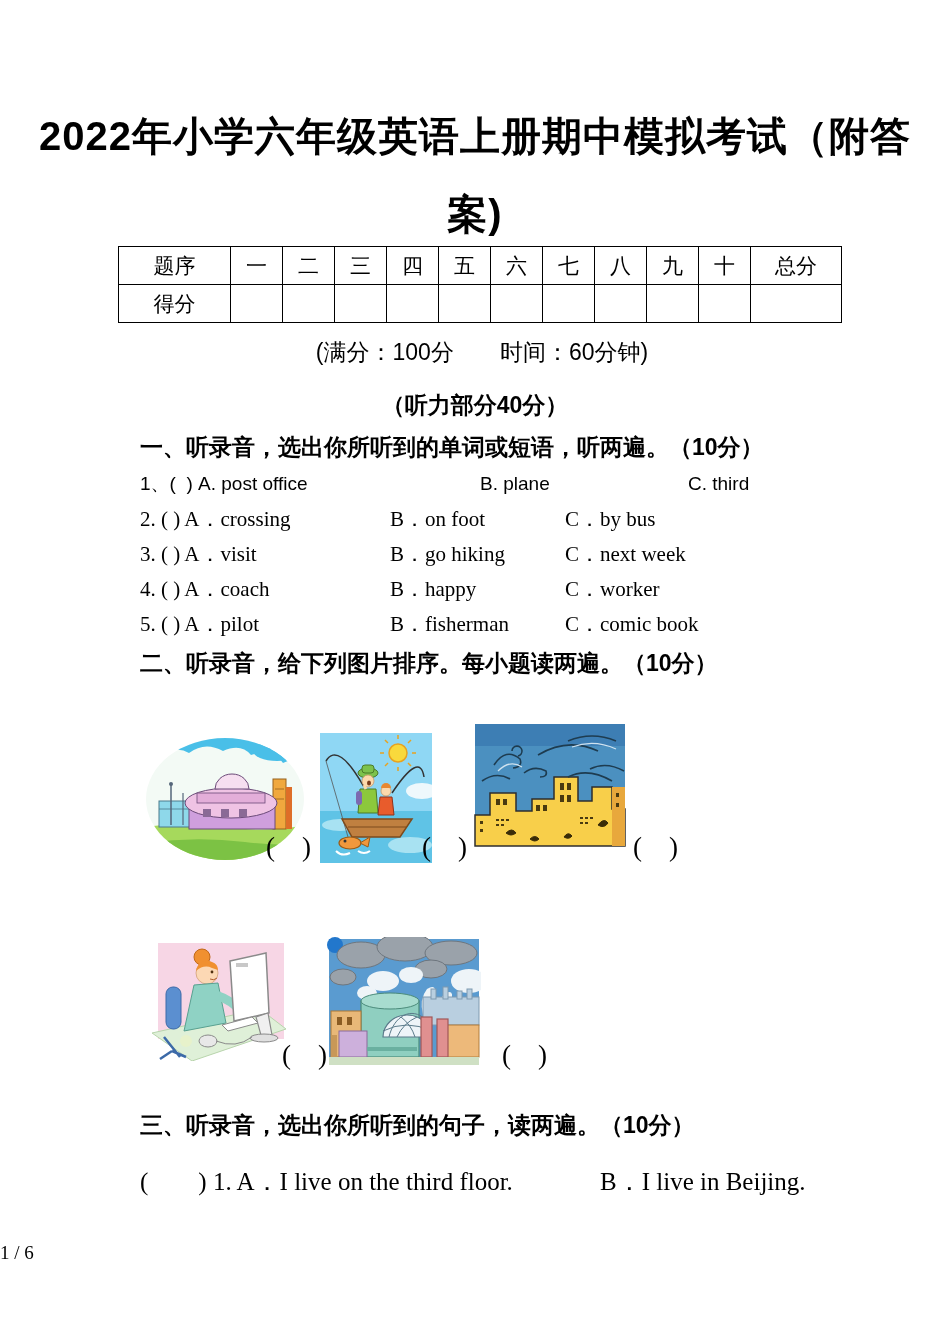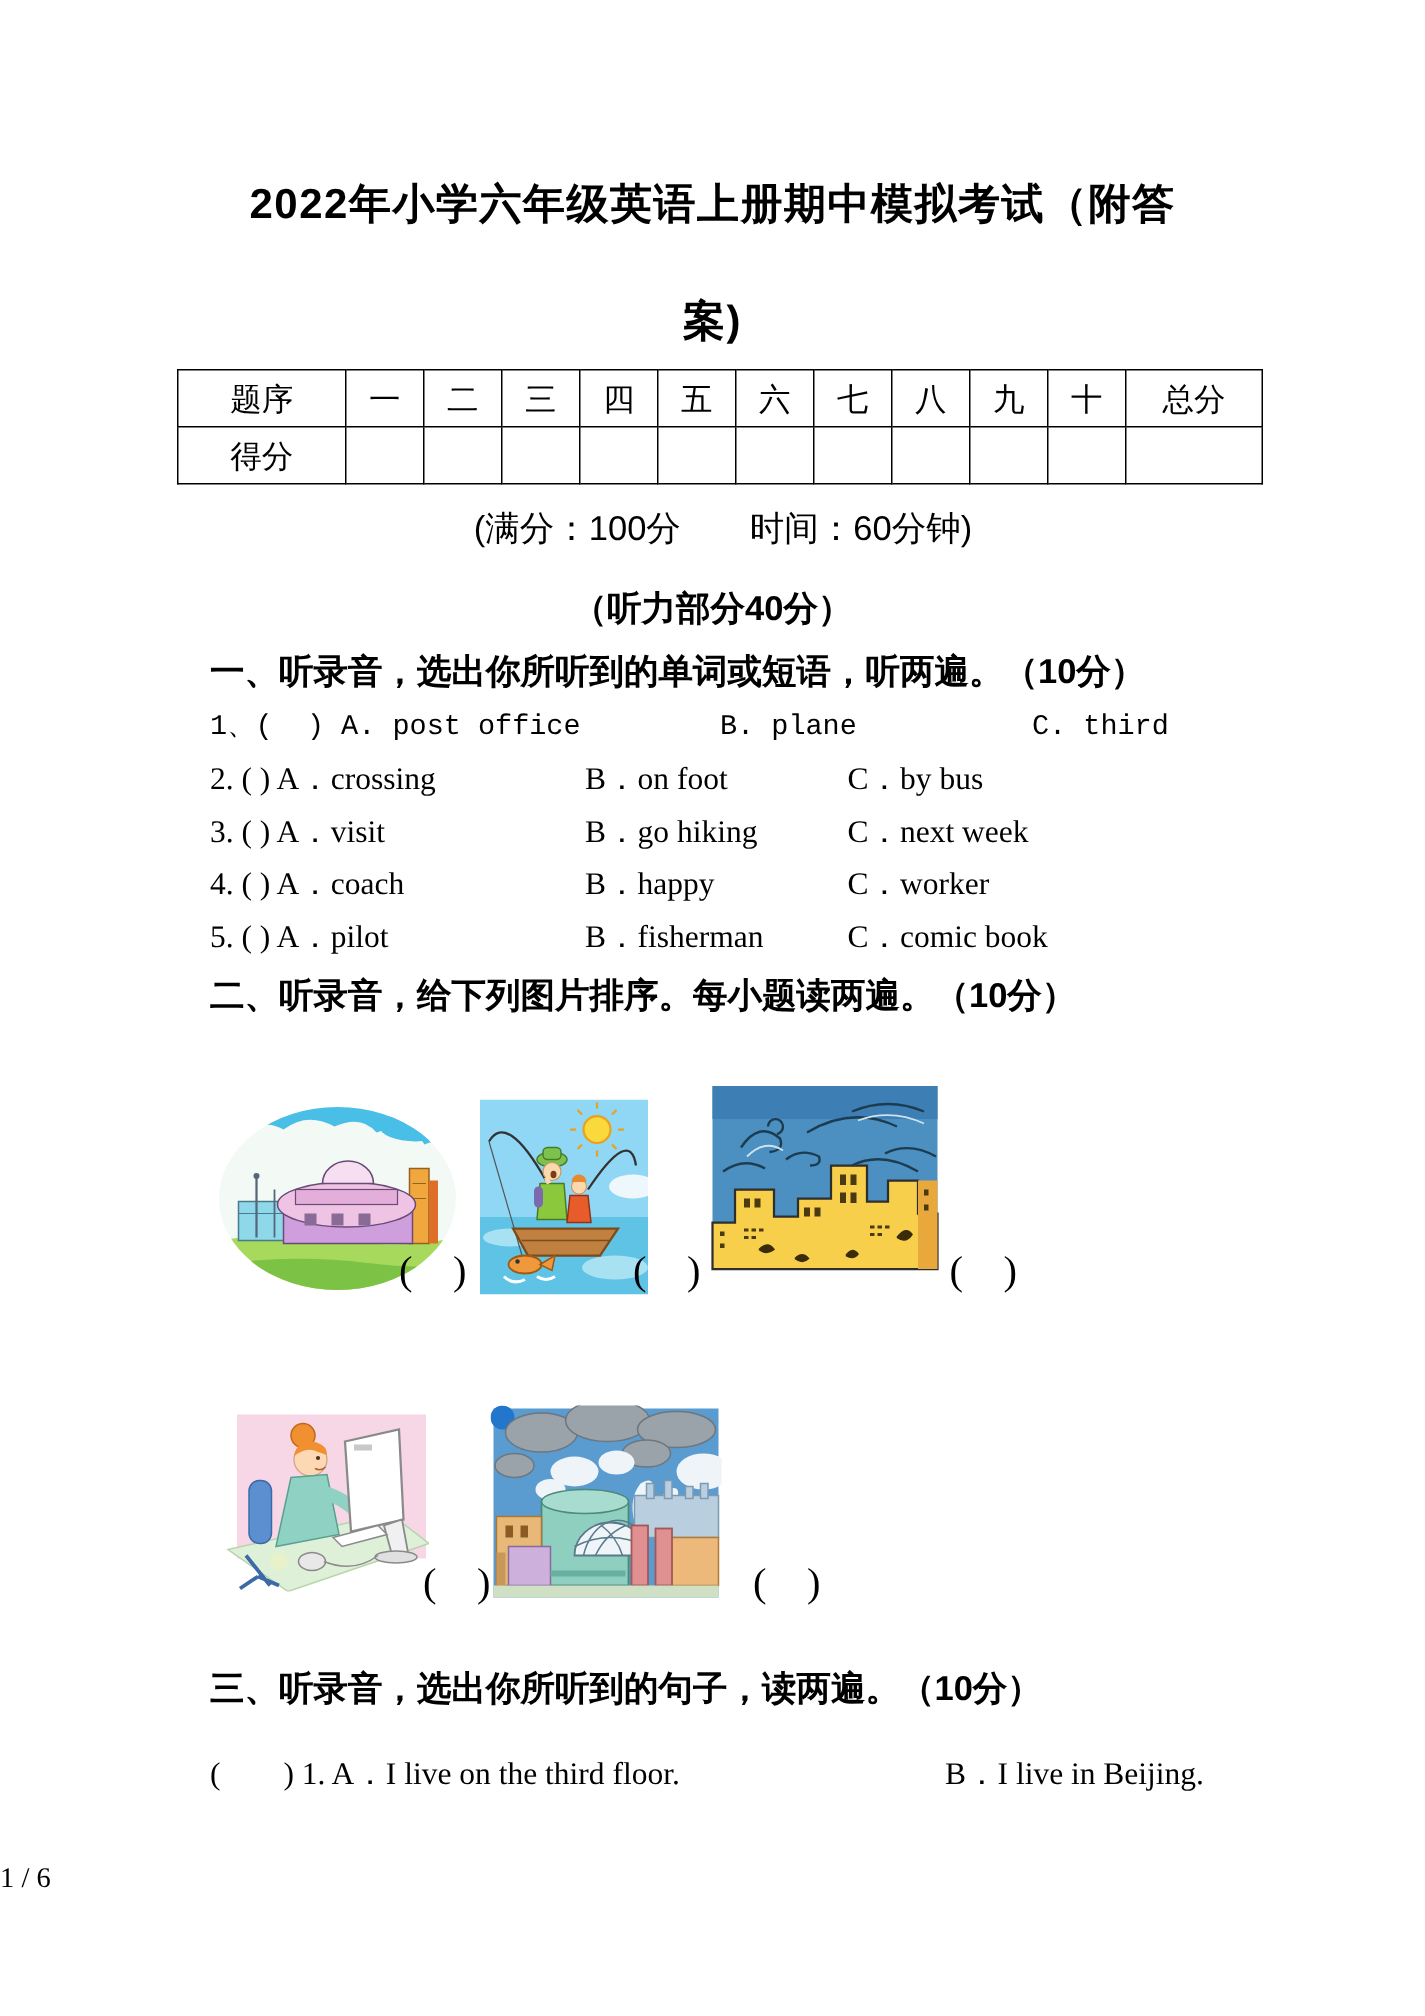"2022年小学六年级英语上册期中模拟考试（附答" .title-line { font-size: 28px -> 40px }
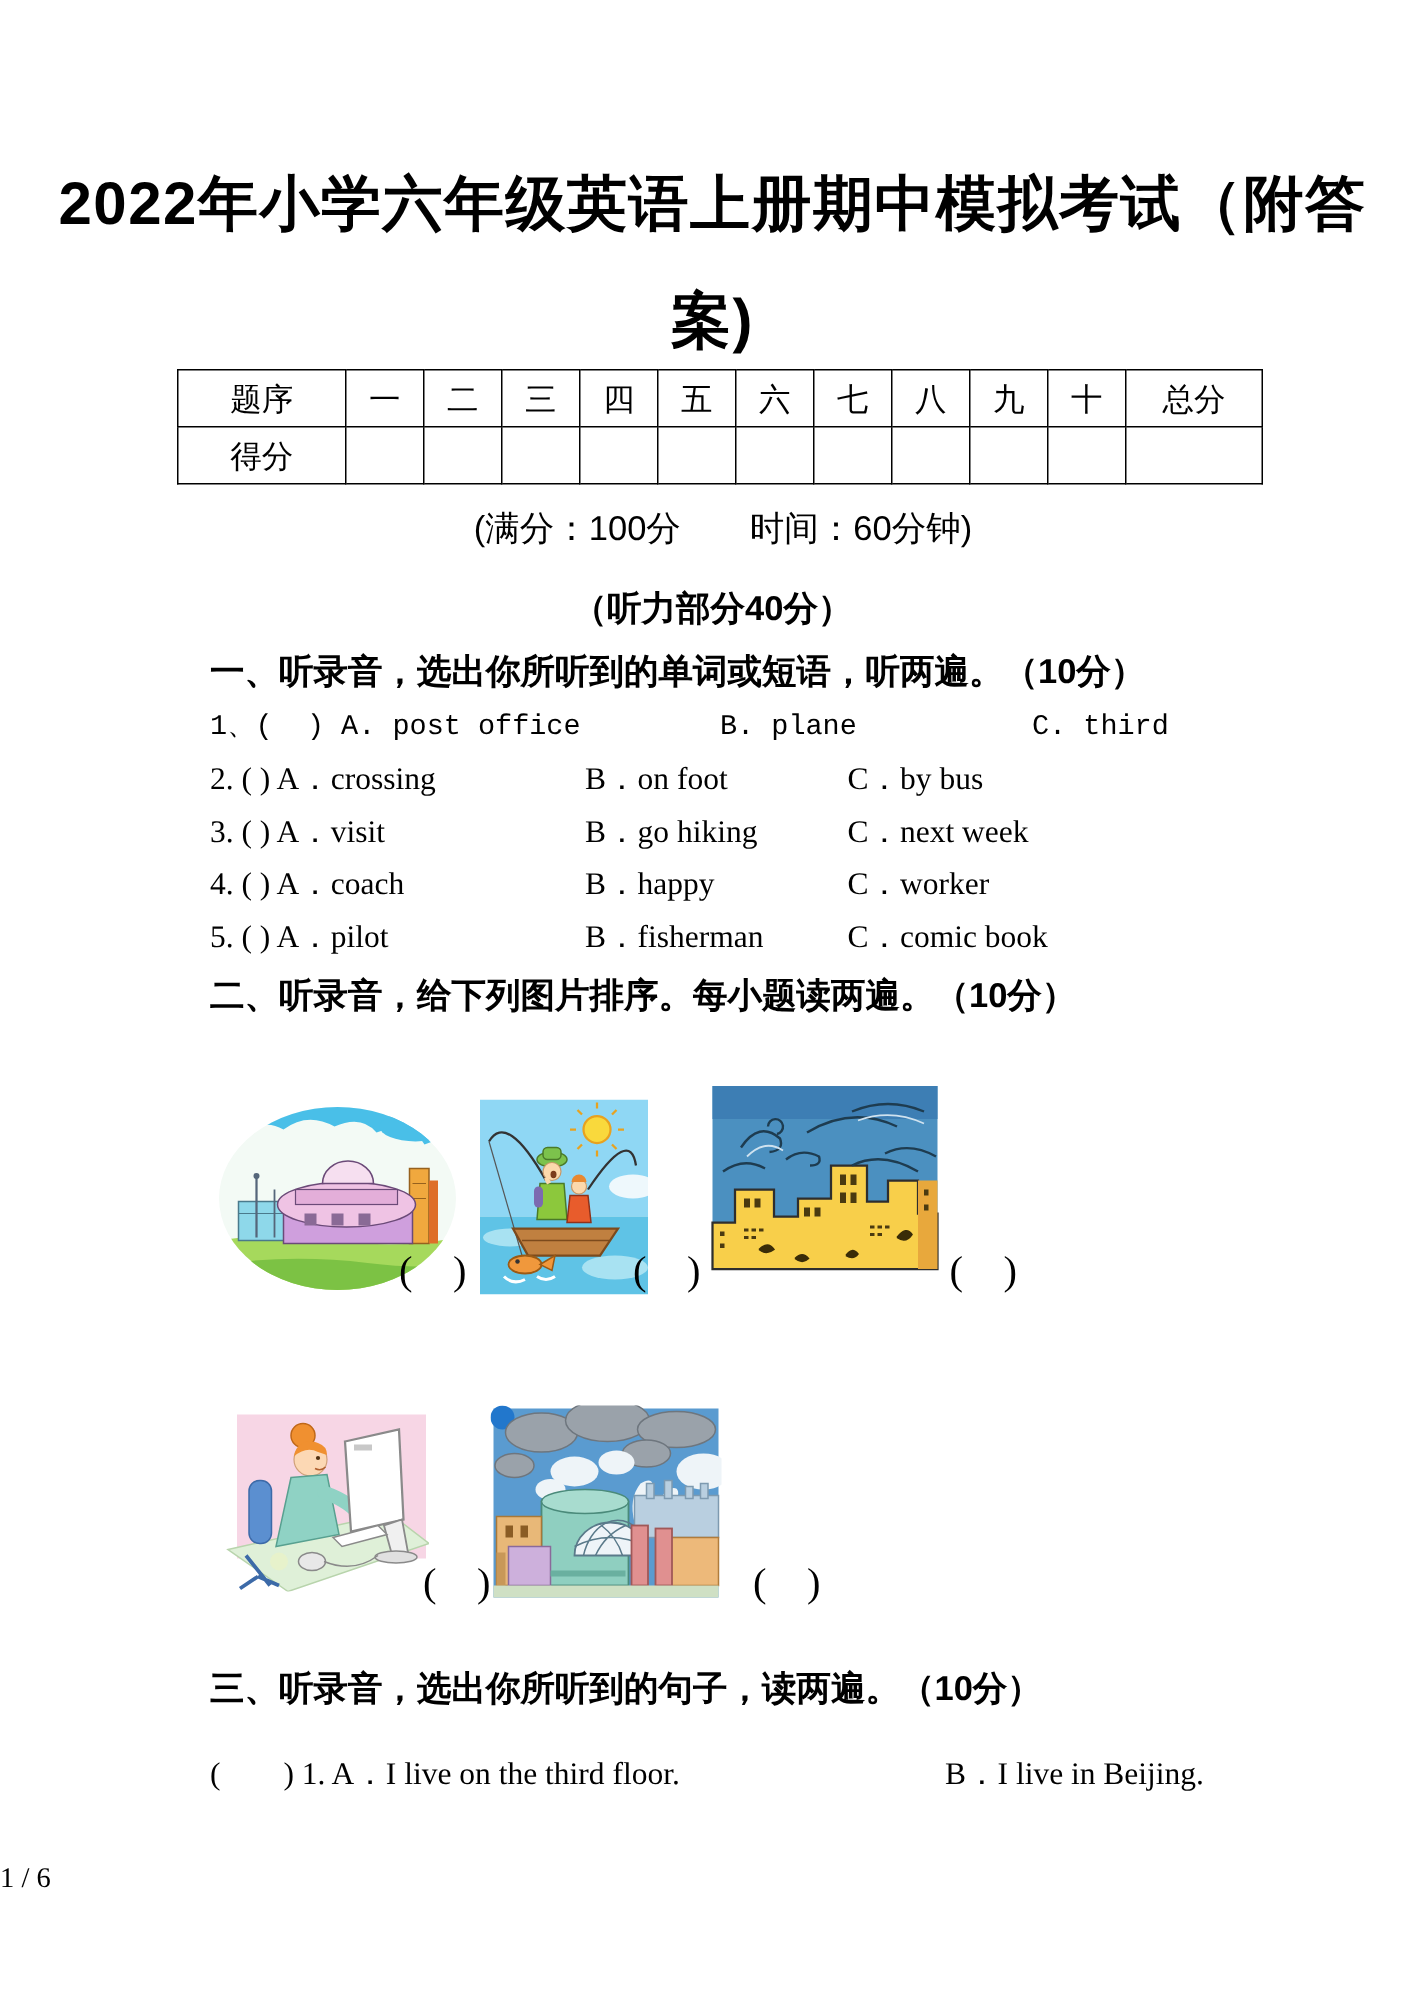"1、( ) A. post office" .item-row.mono { font-family: Liberation Mono, monospace -> Liberation Sans, sans-serif }
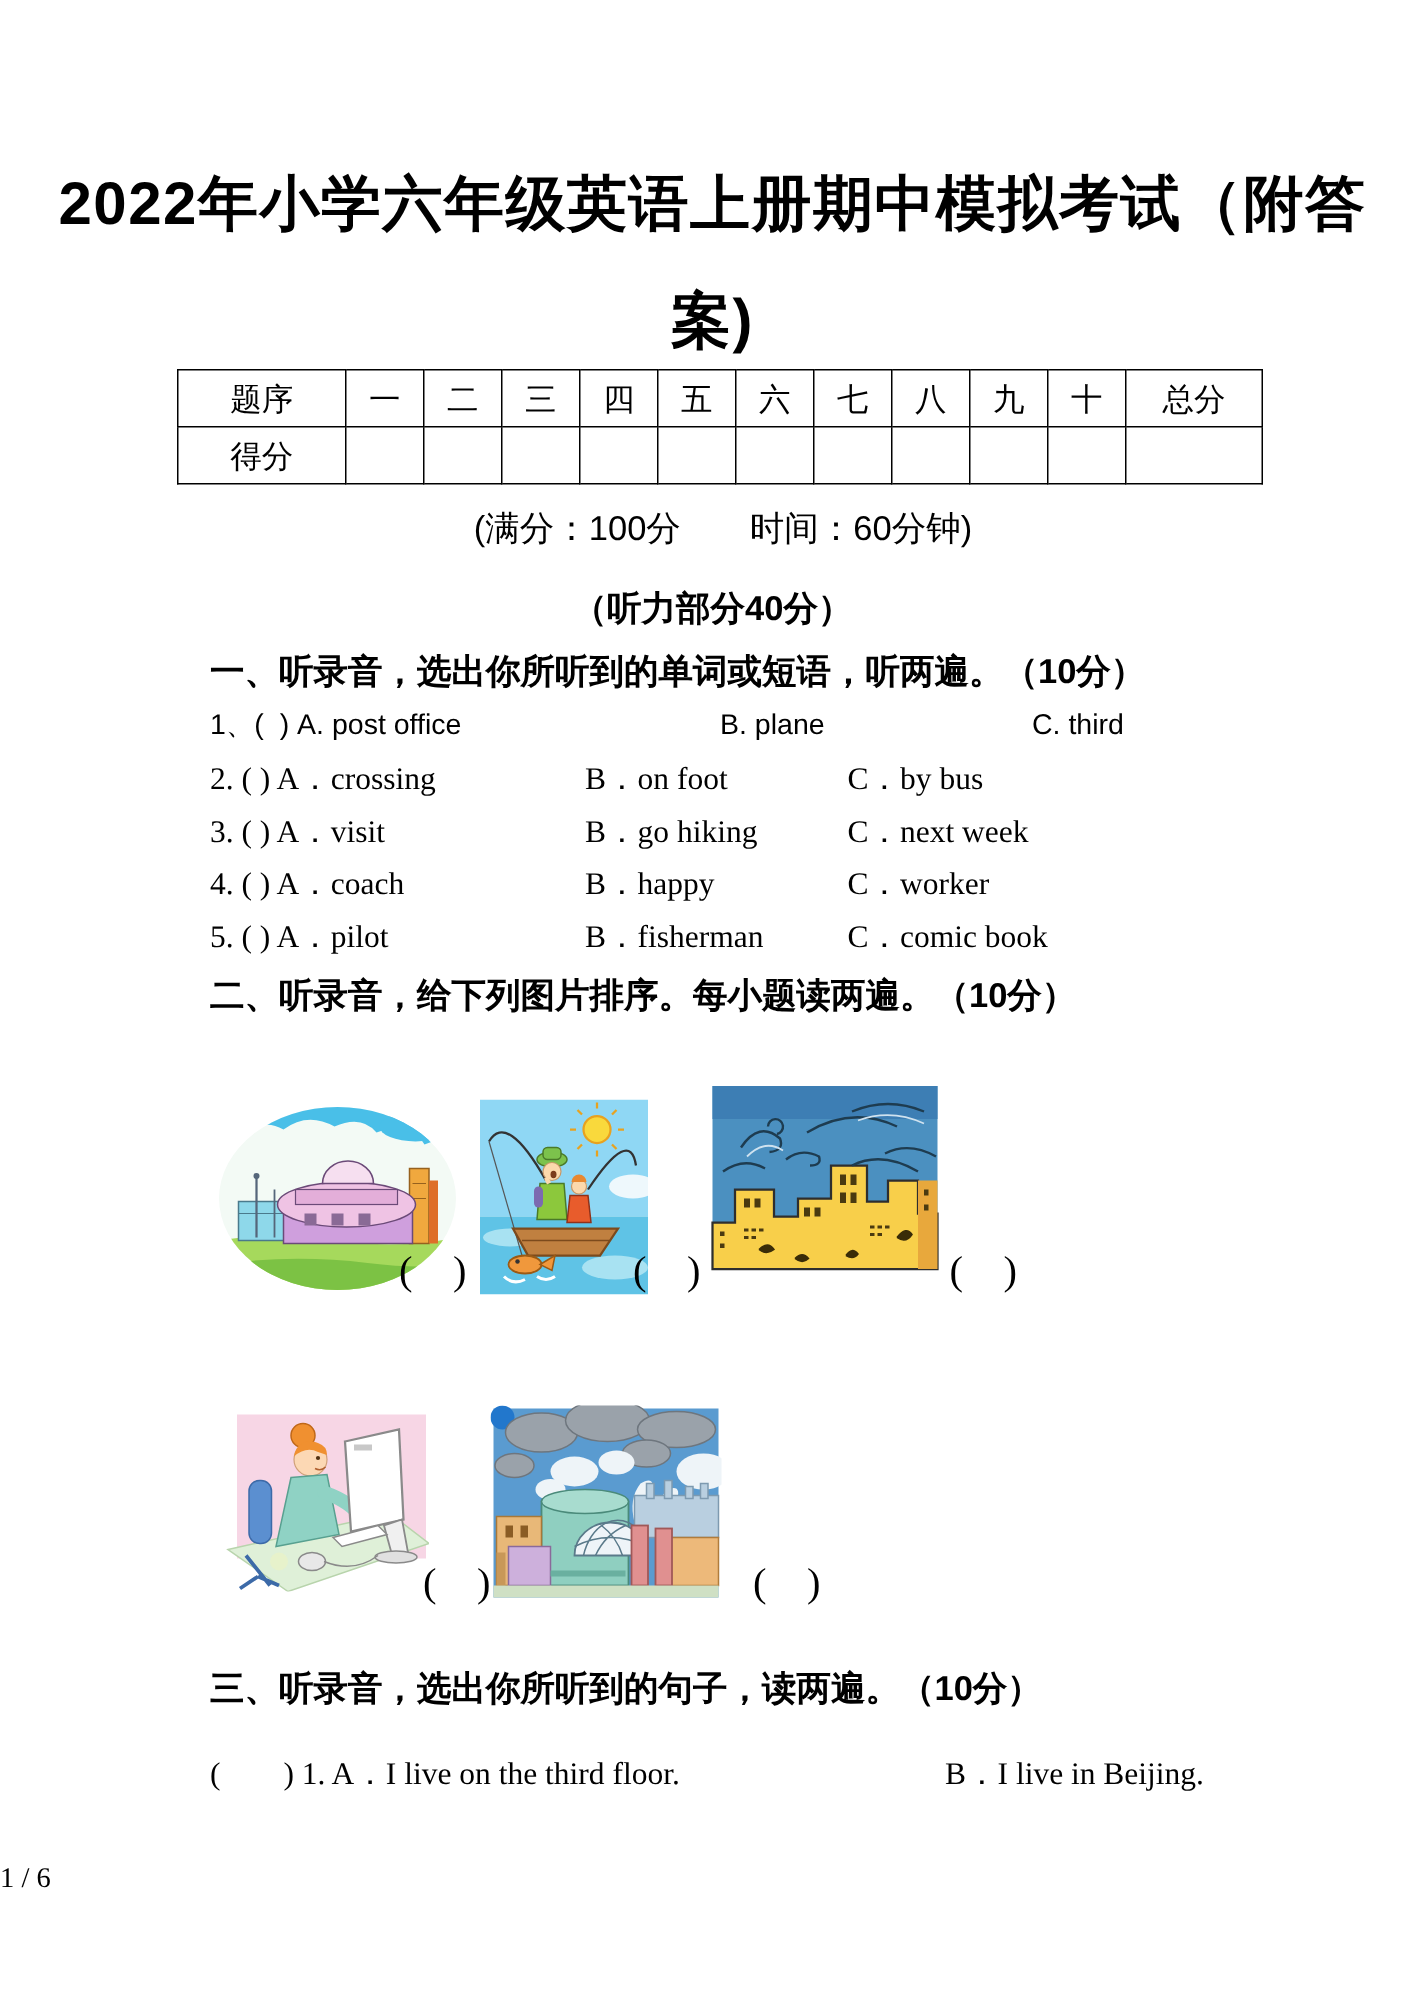"( ) 1. A．I live" .sec3-item { font-size: 21px -> 25px; gap: 30px -> none }
